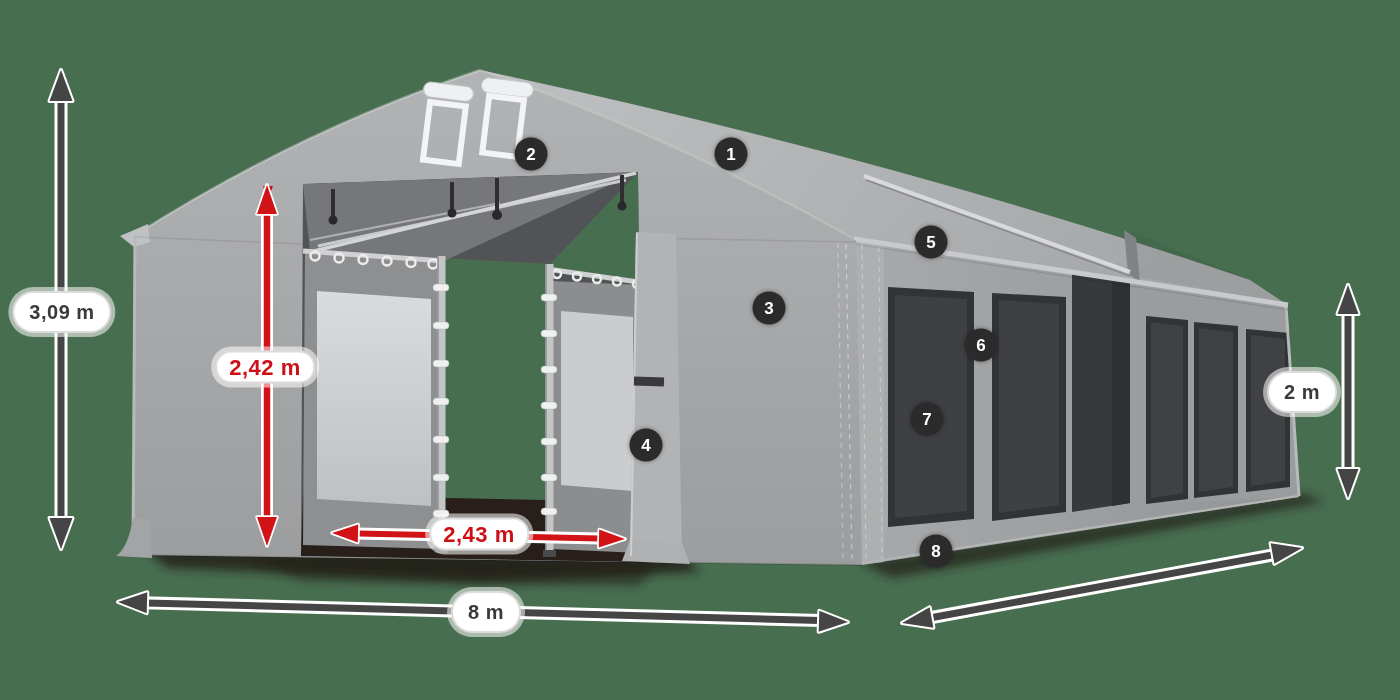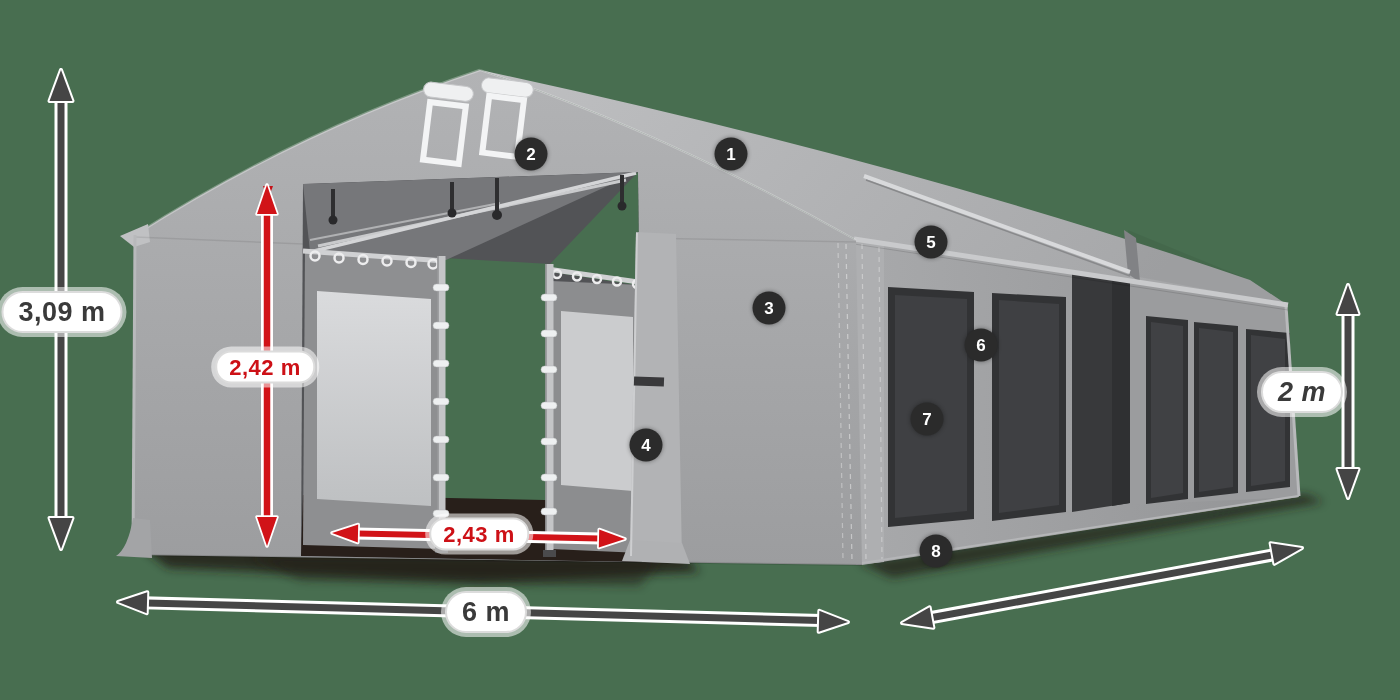"3,09 m" .pill { font-size: 27px -> 20px }
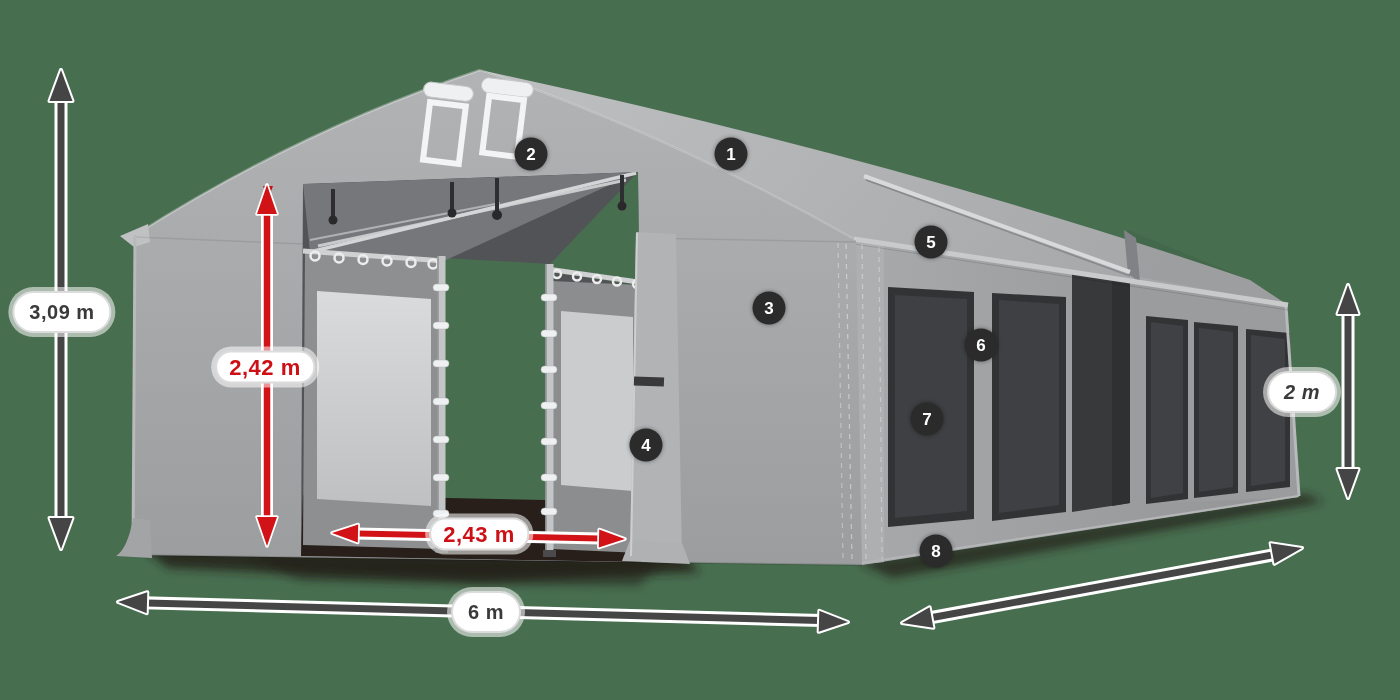"2 m" div.pill { font-style: italic -> none }
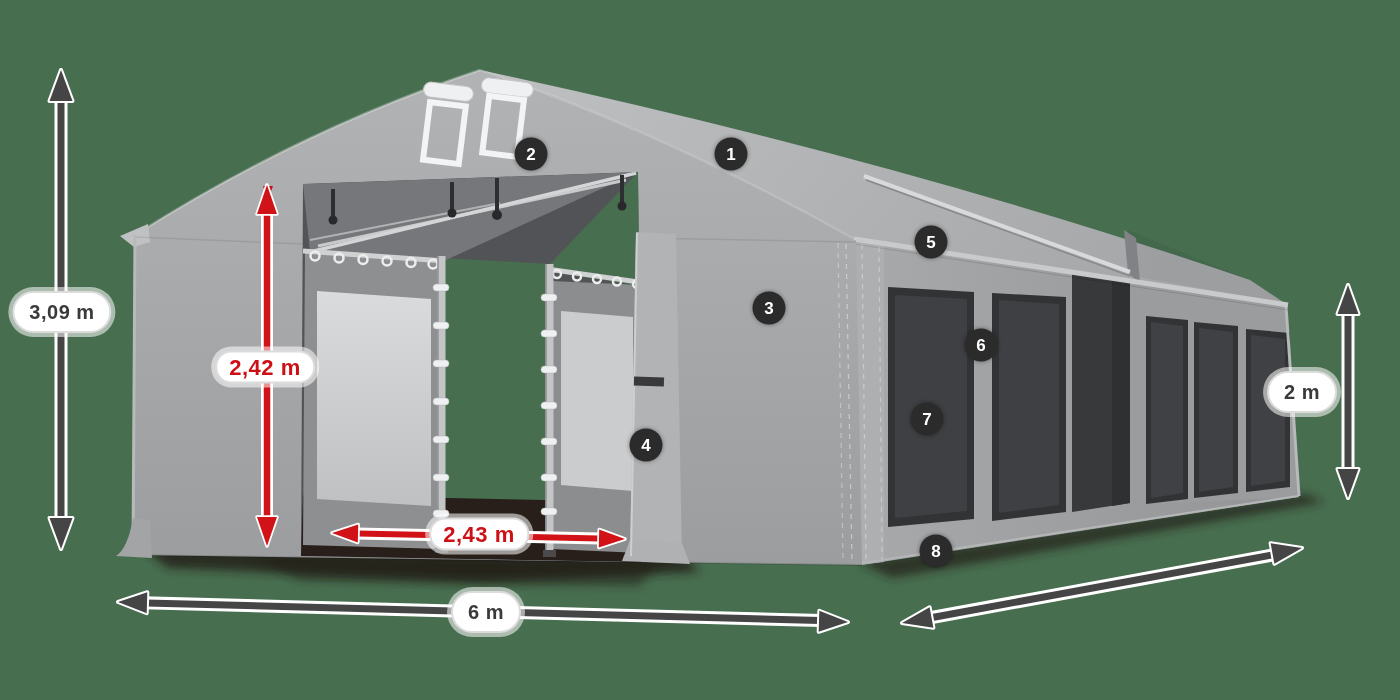"6 m" div.pill { text: 6 -> 8 }
